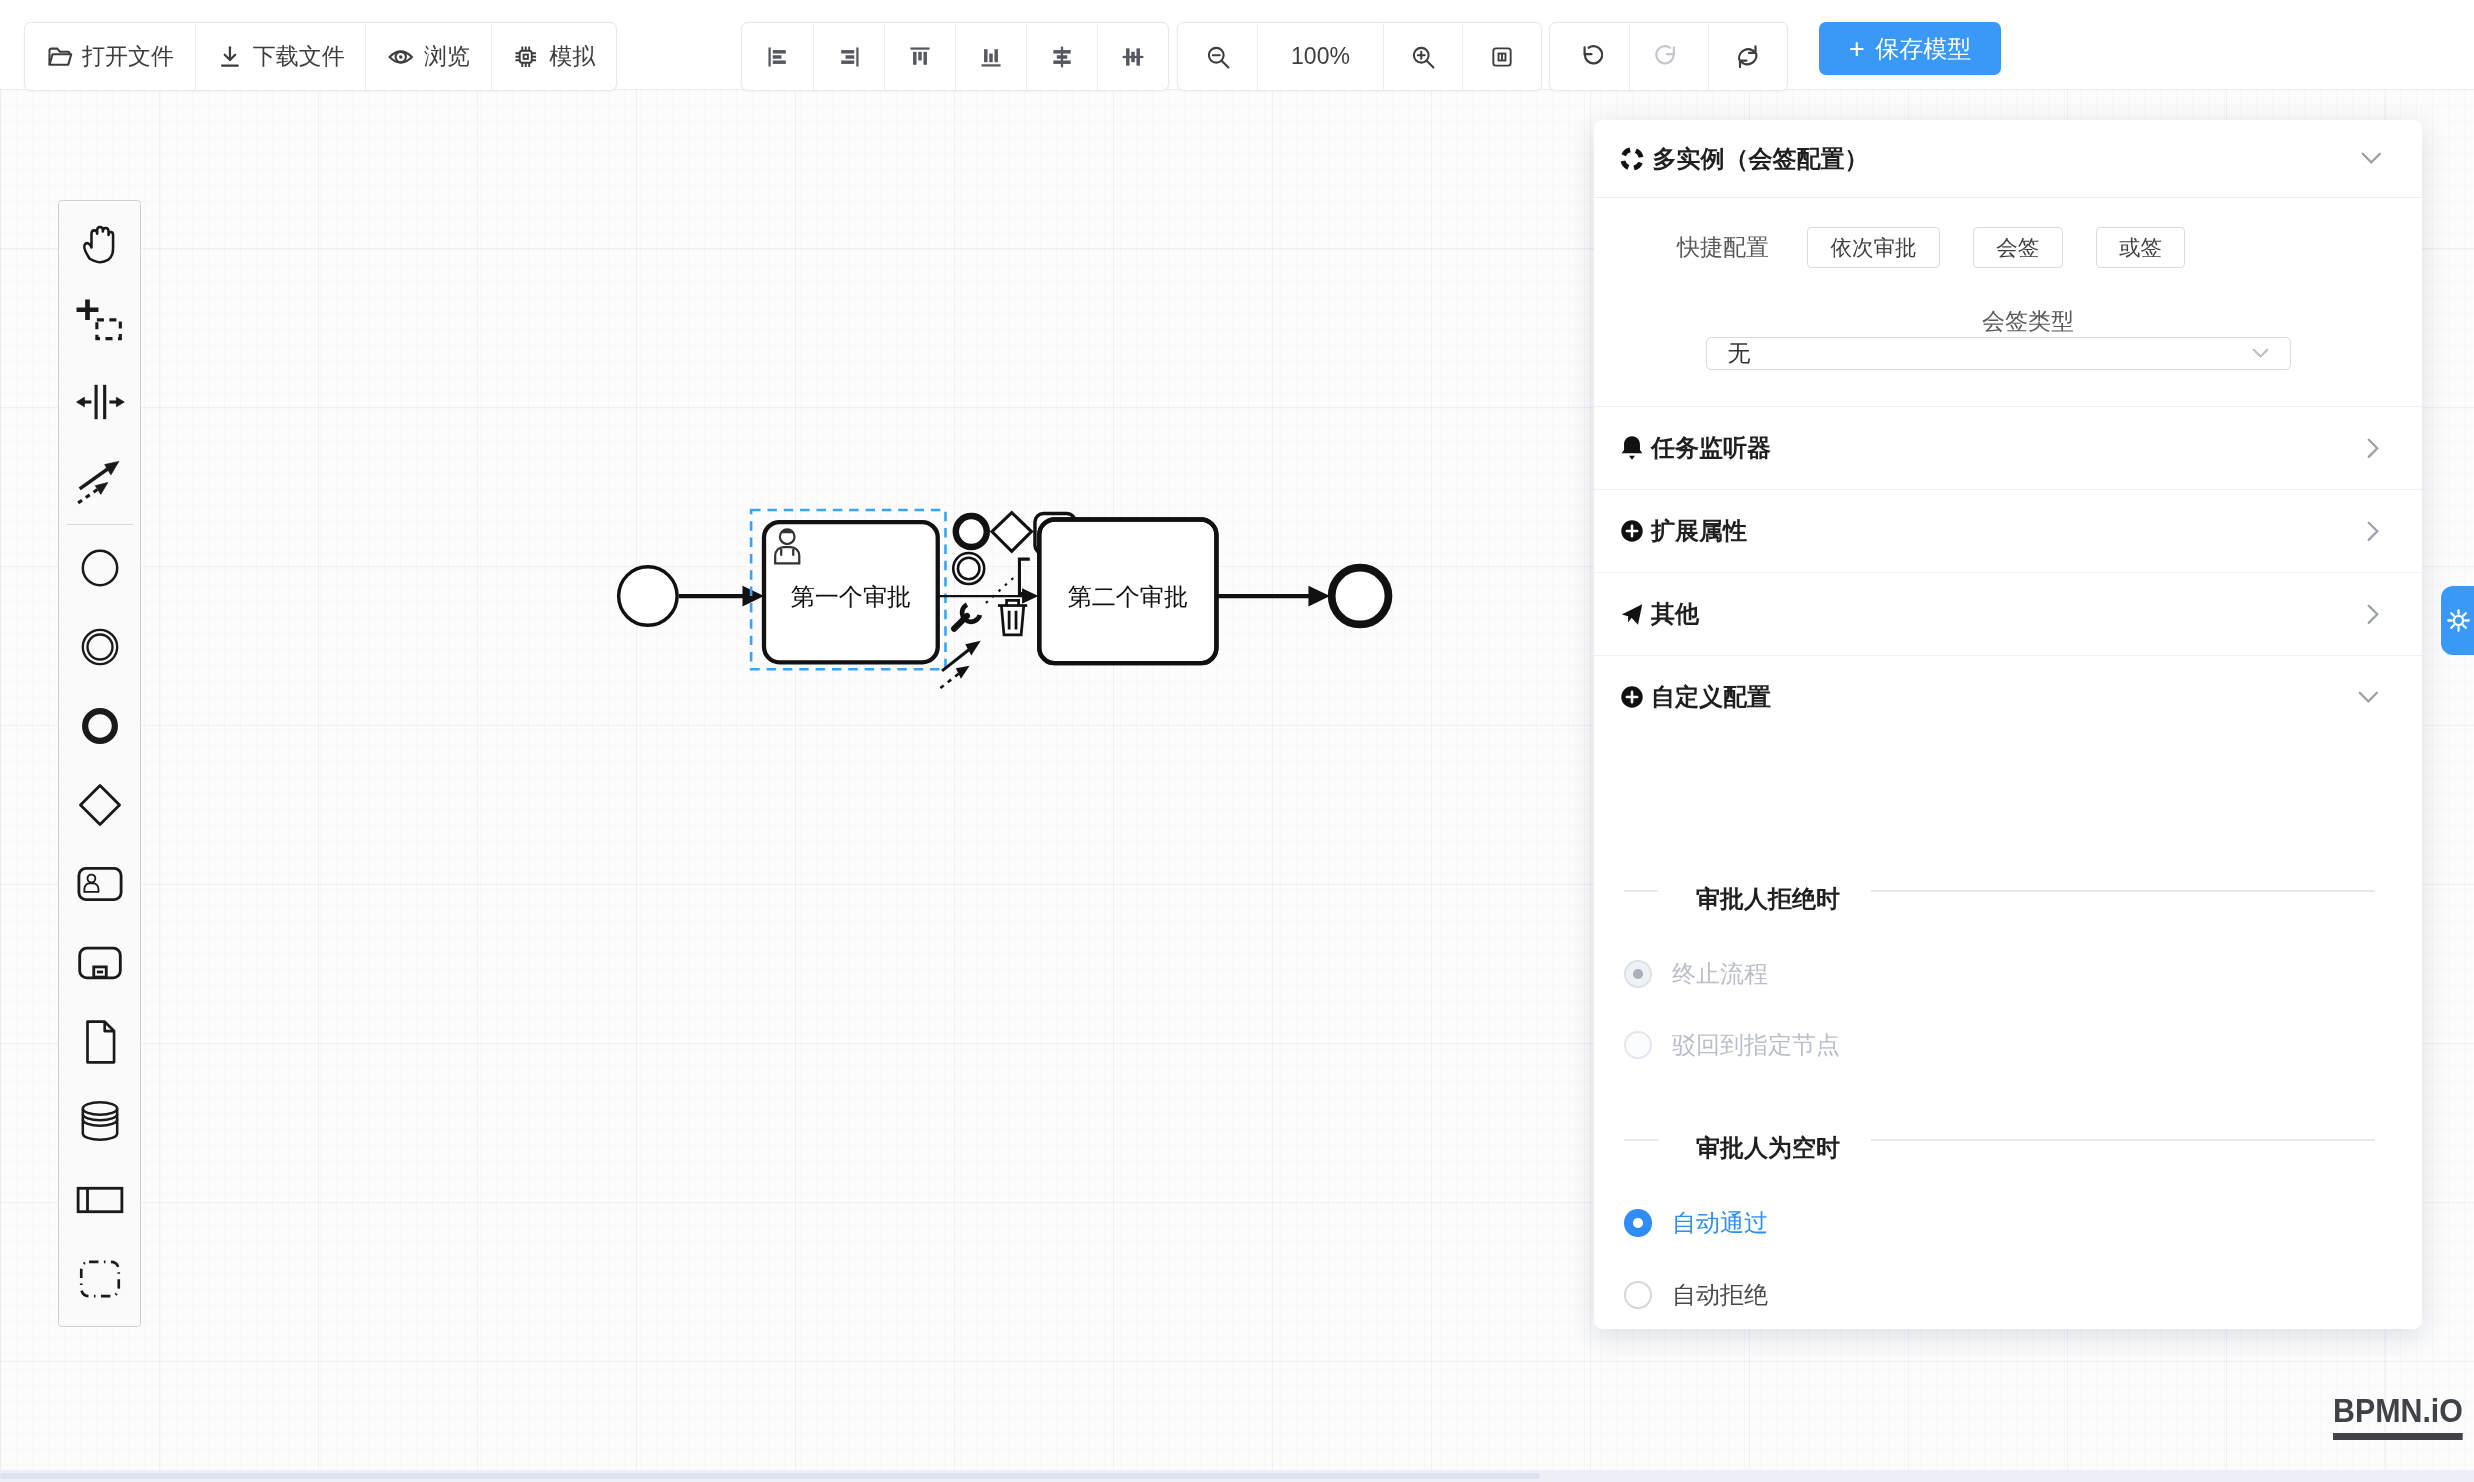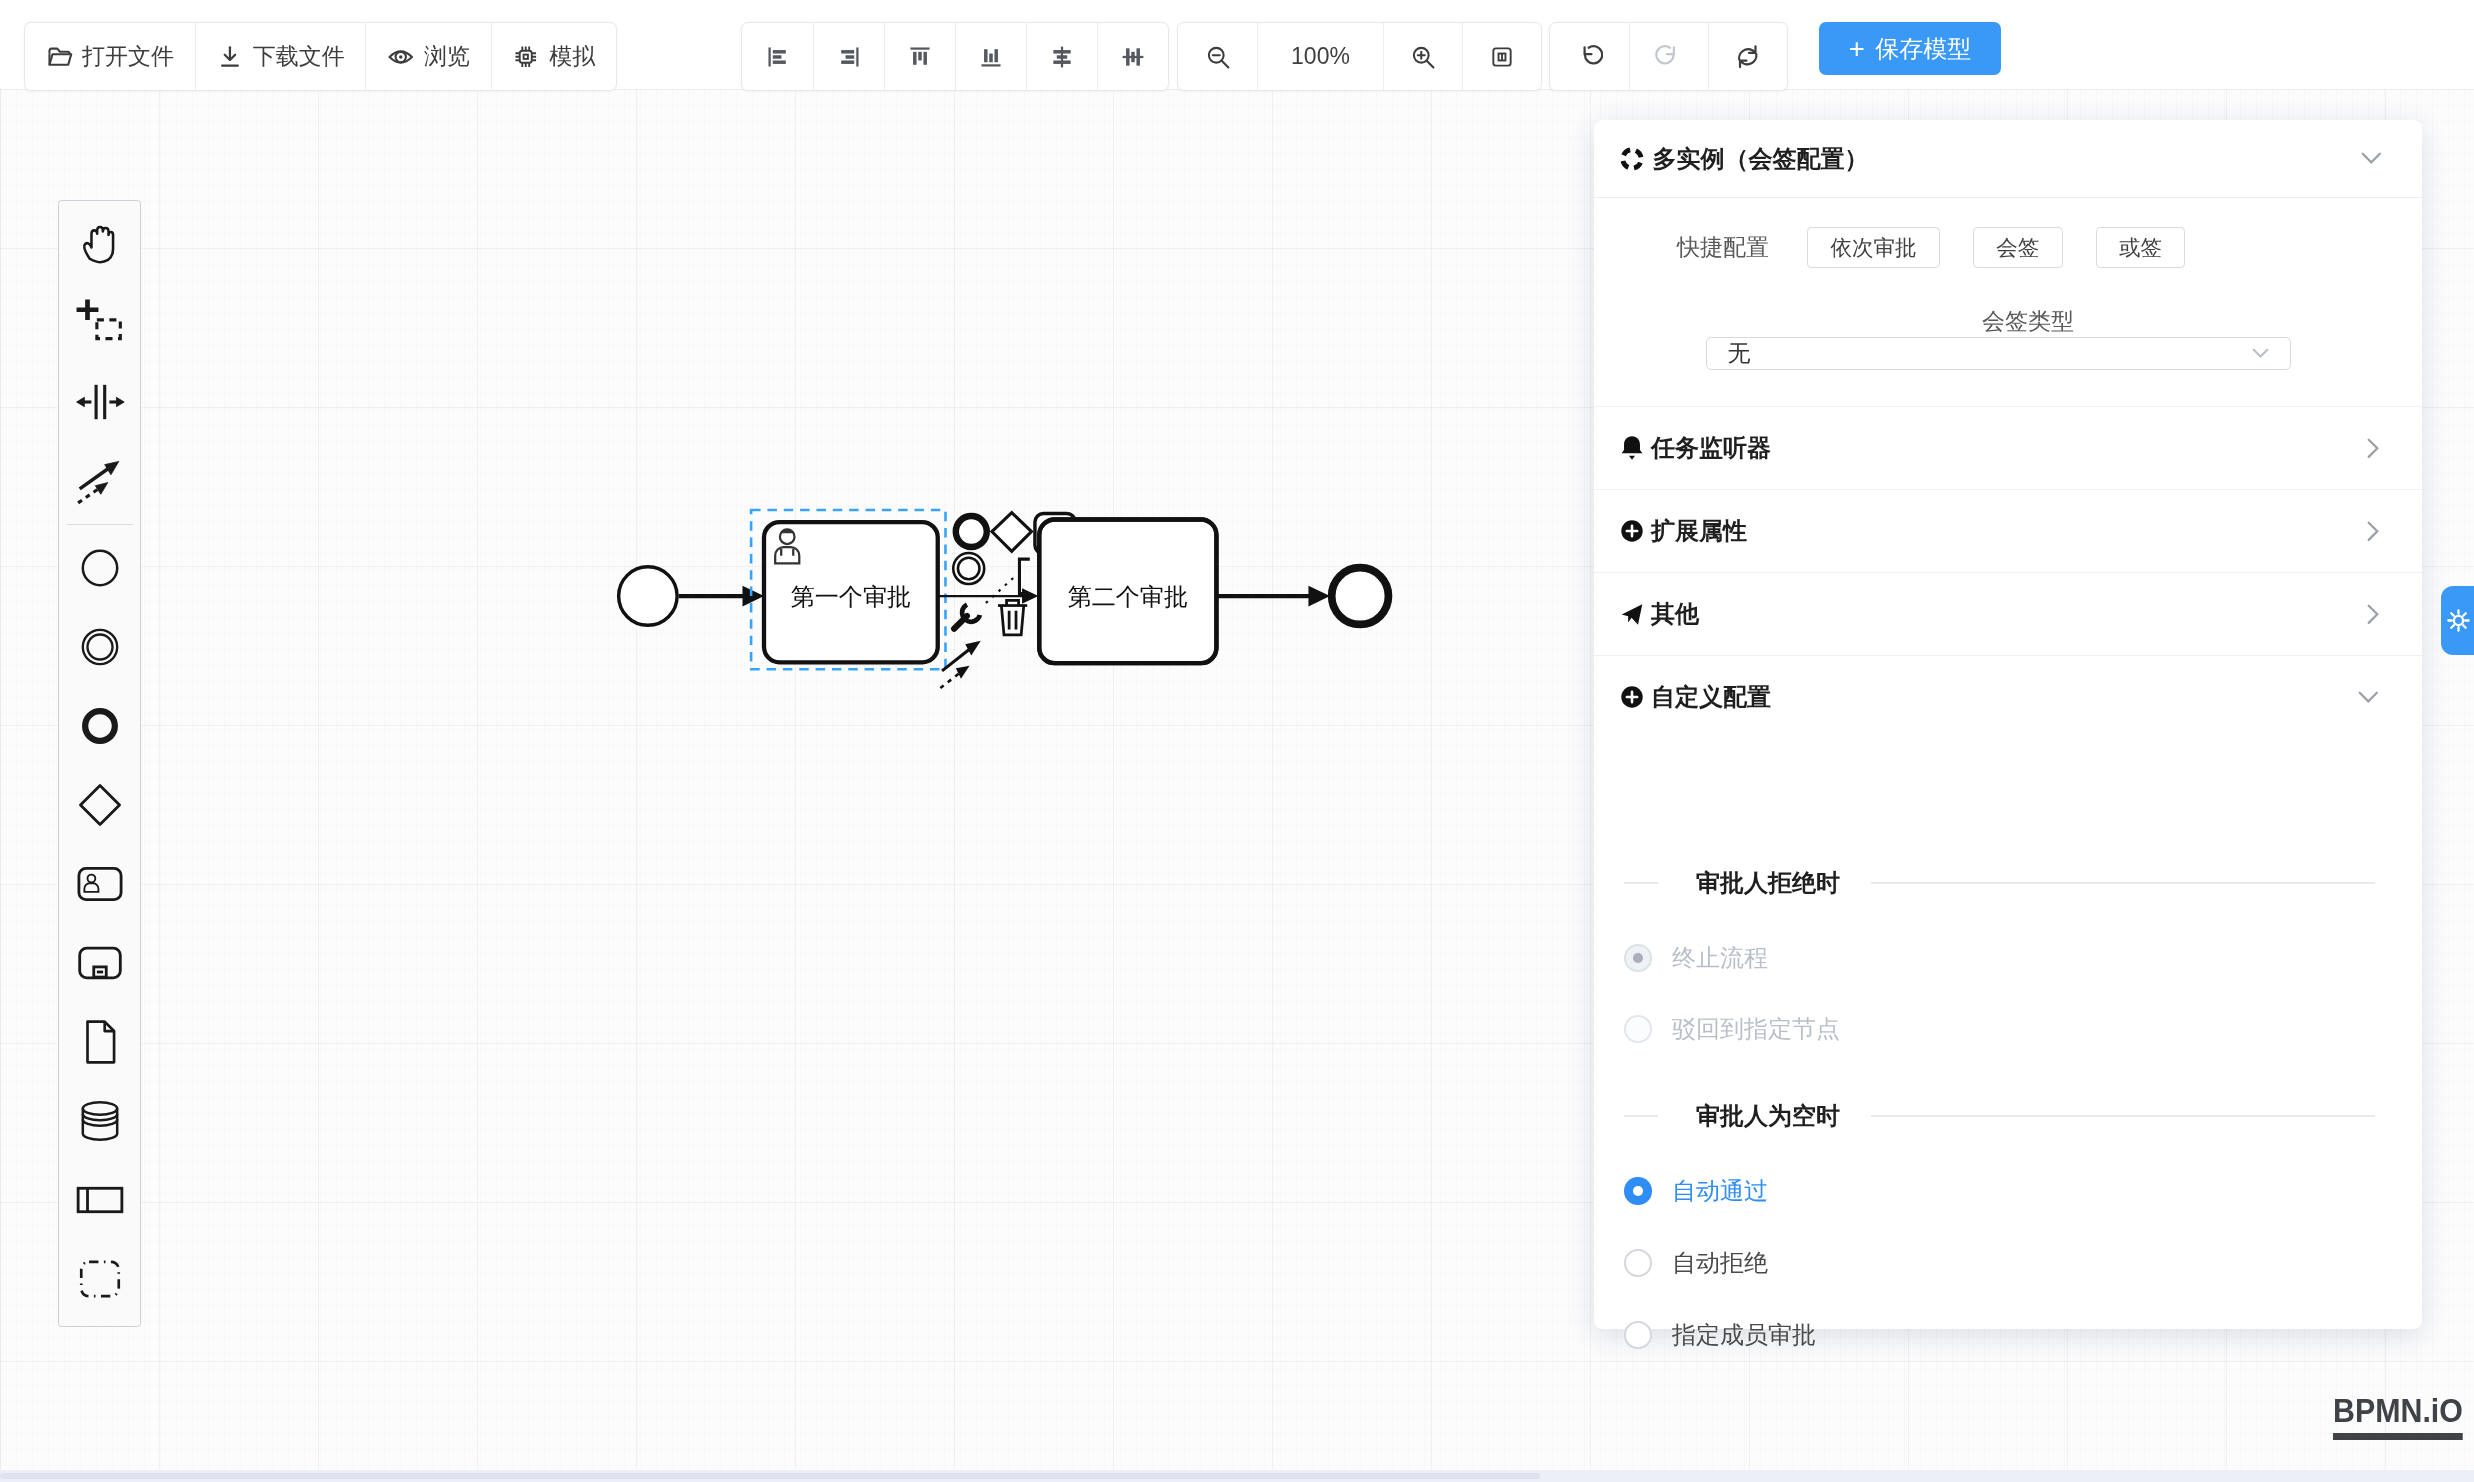"审批人拒绝时" .group-title .gt-text { margin: 0 31px 0 38px -> 16px 31px 0 38px }
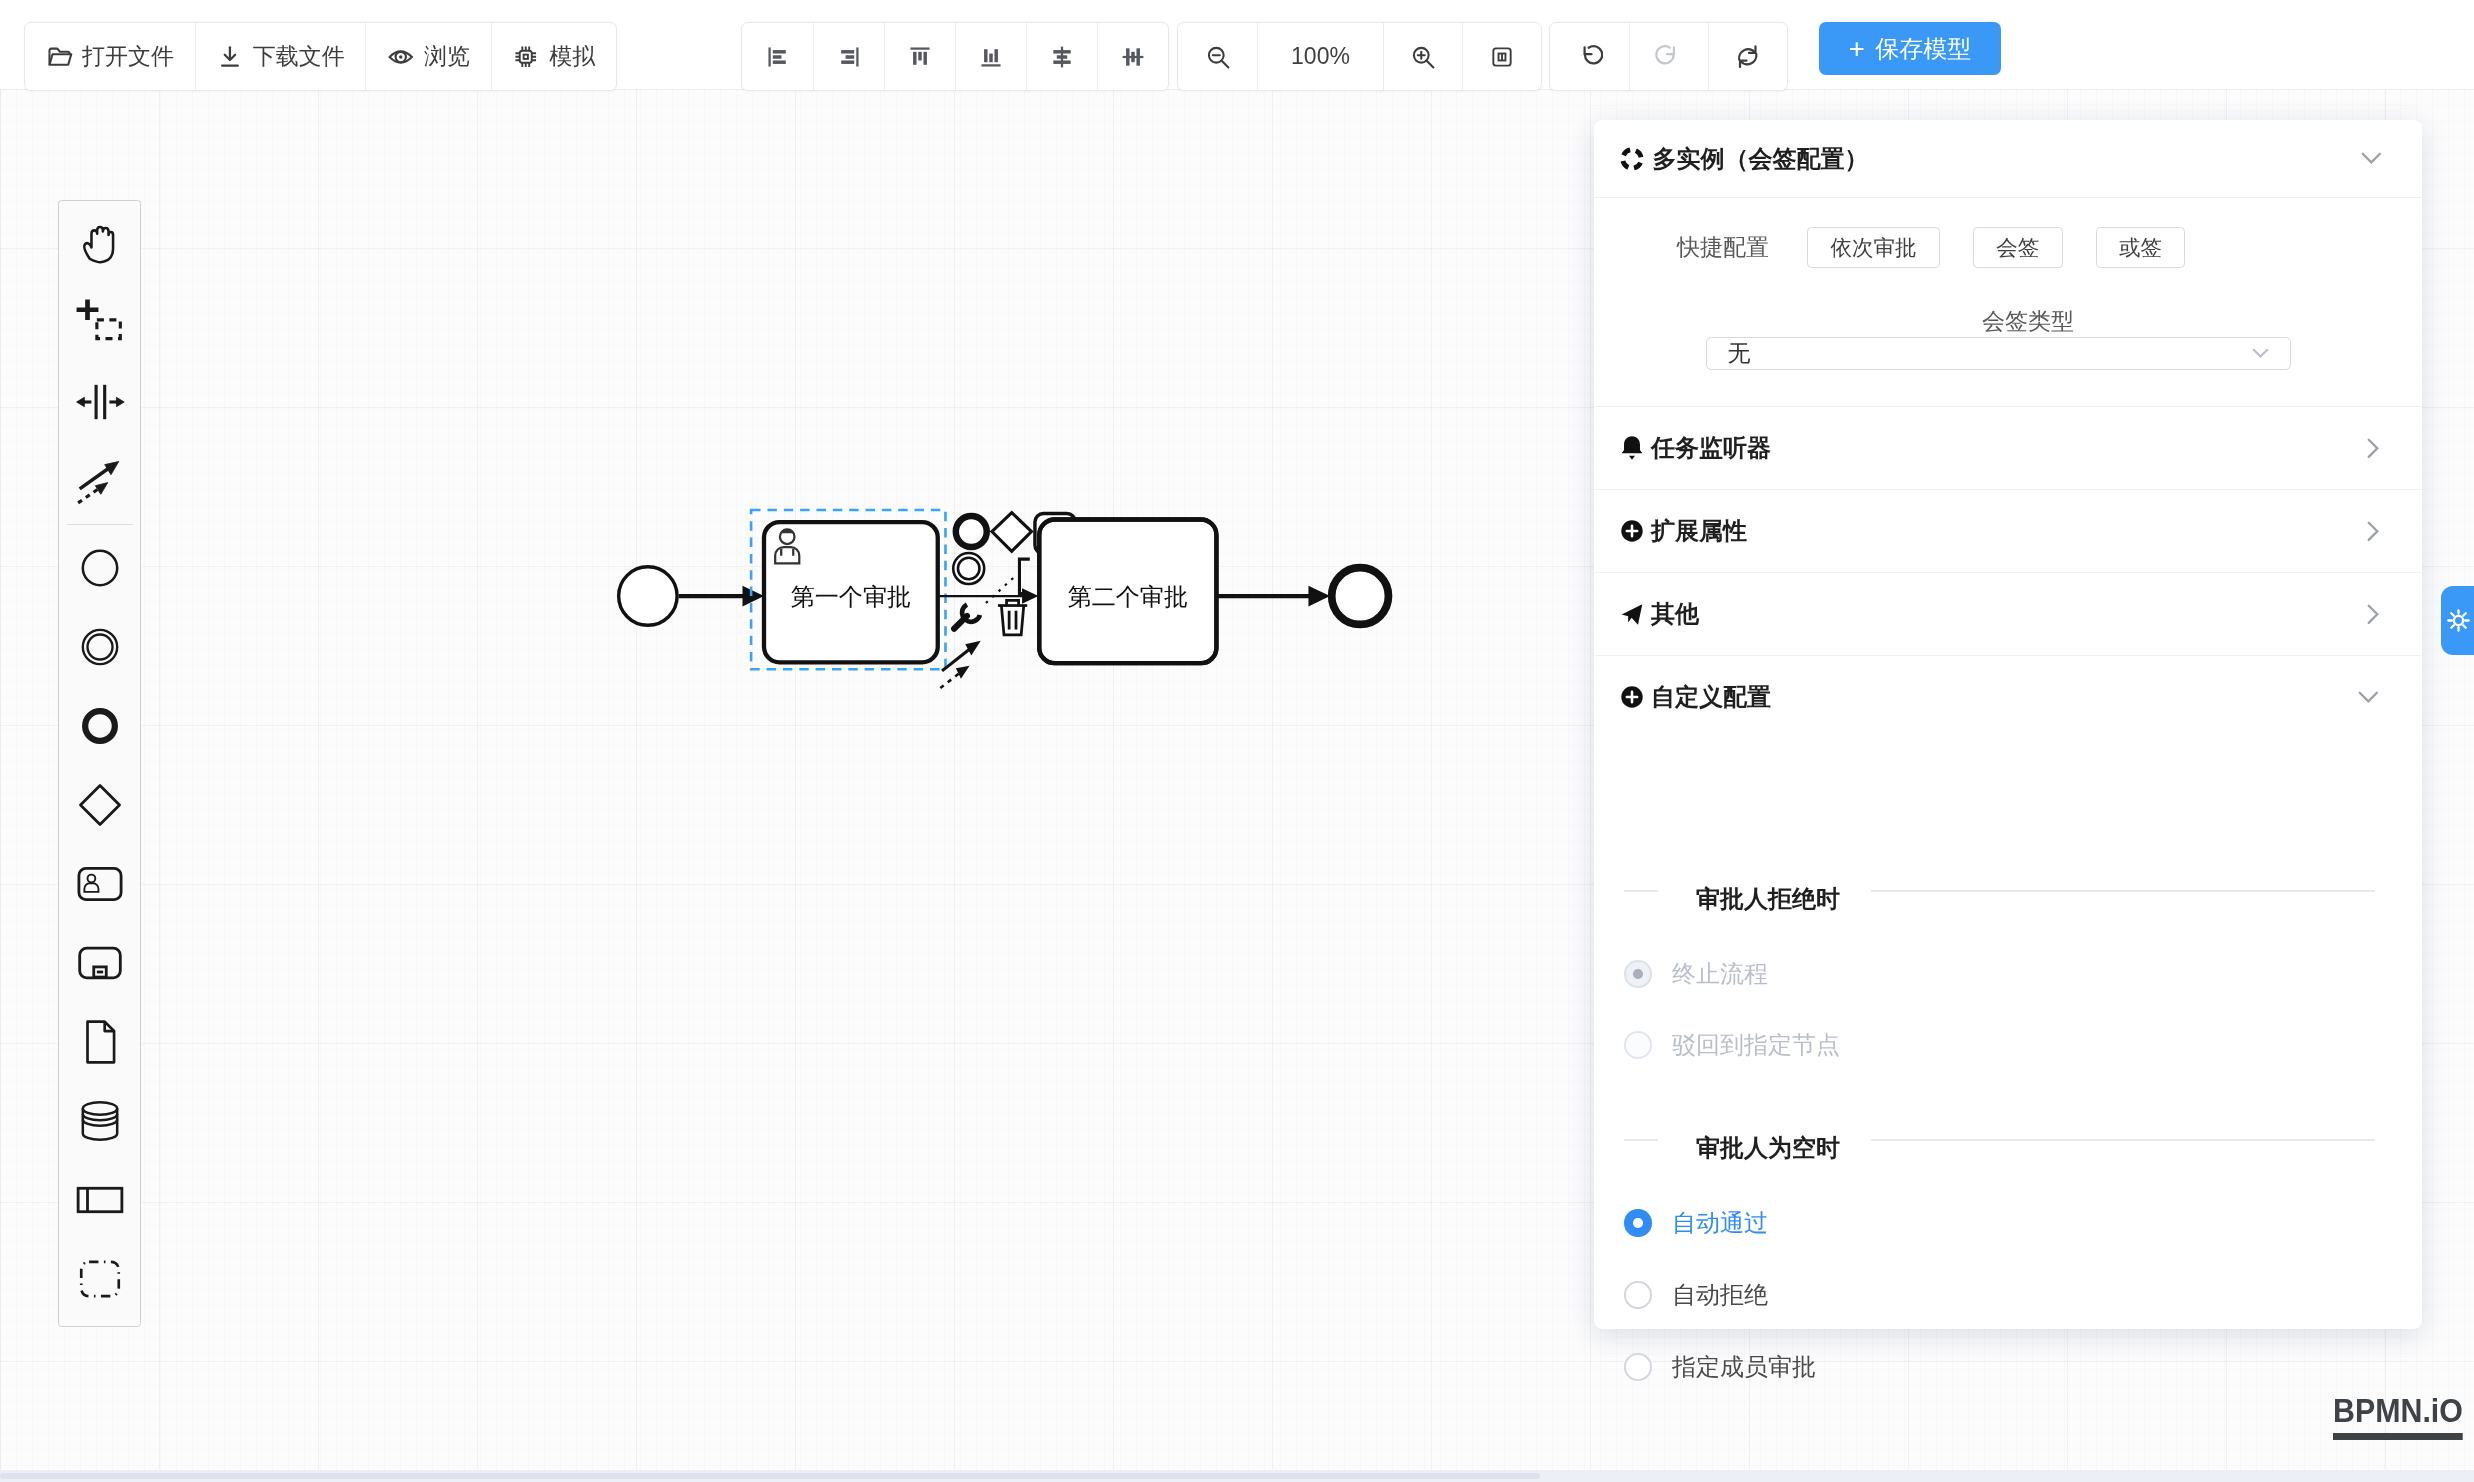"指定成员审批" div.radio-row { html: <div> <span></span> <span>指定成员审批</span> </div> -> none }
